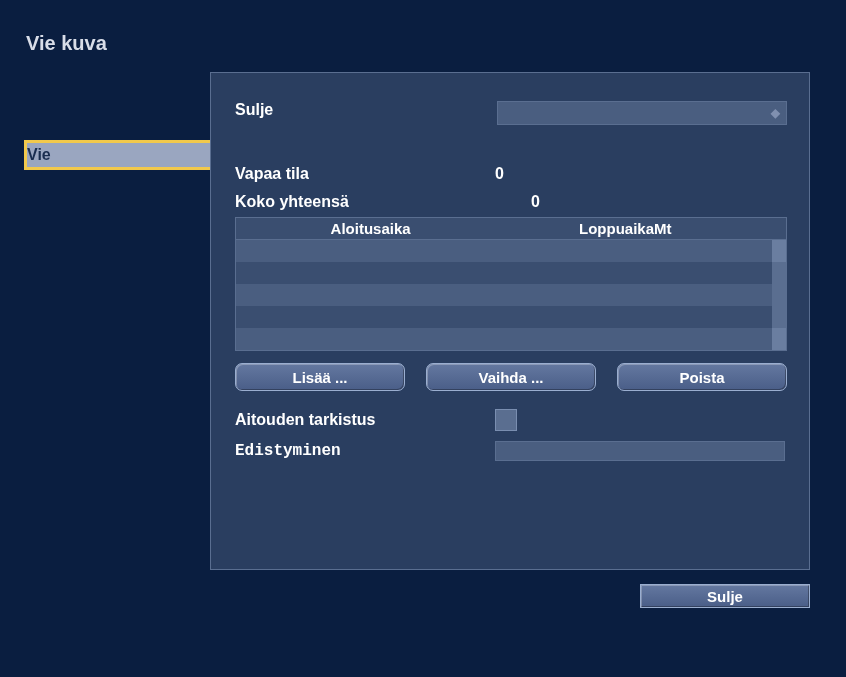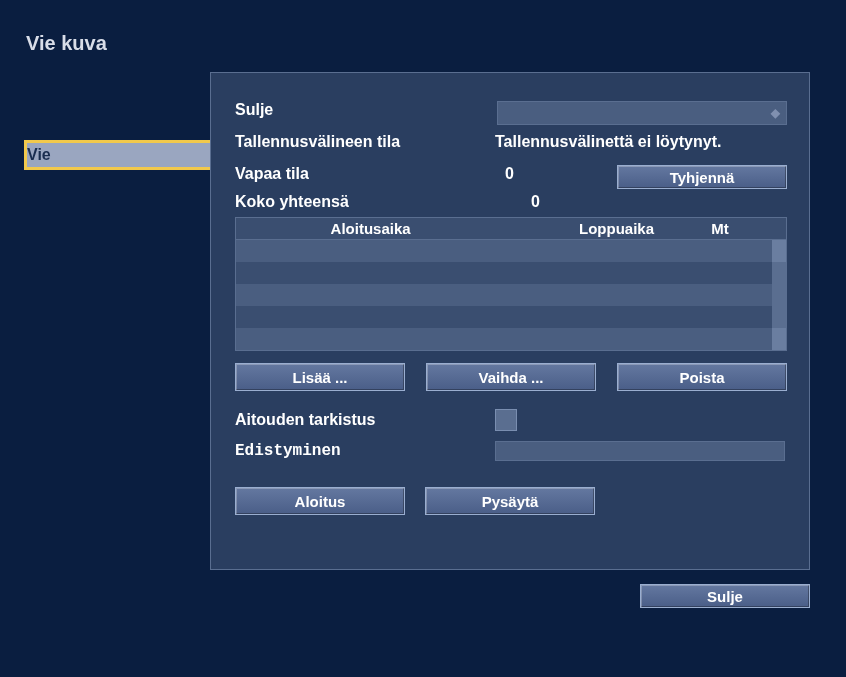"Tallennusvälineen tila" div.field-row { html: <div> <div>Tallennusvälineen tila</div> <div>Tallennusvälinettä ei löytynyt.</div> </div> -> none }
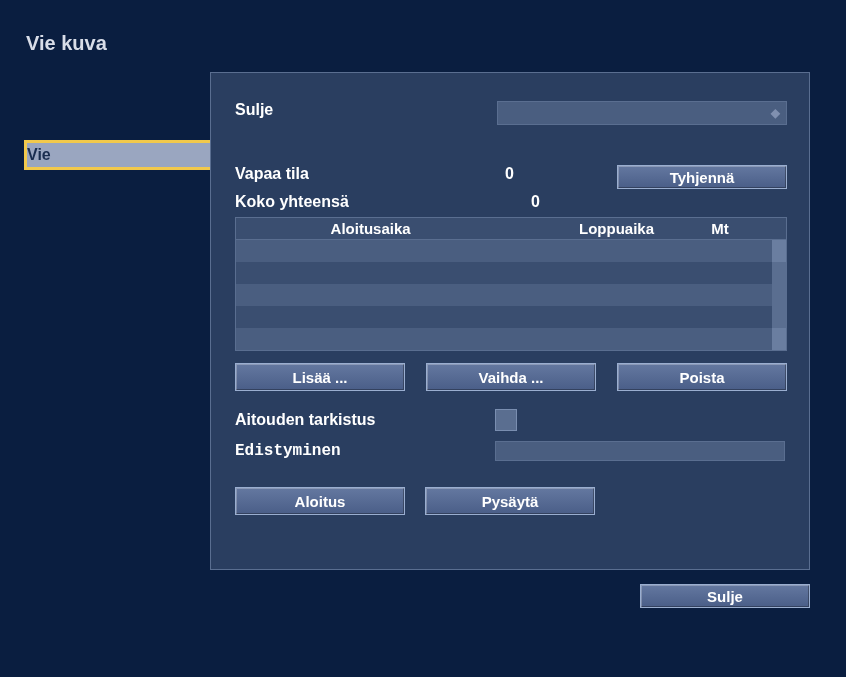"Vapaa tila" div.field-row { gap: 10px -> none }
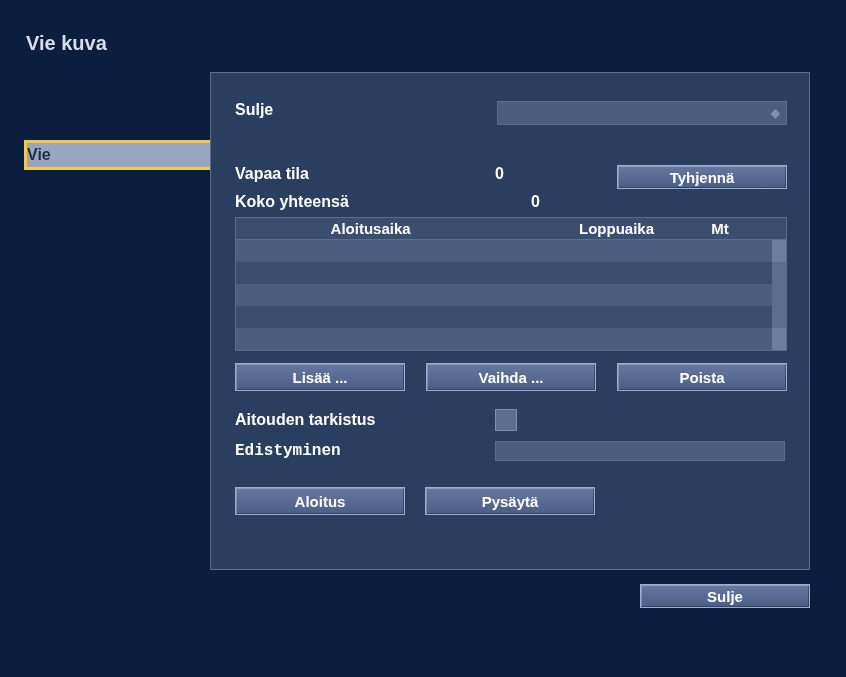"Tyhjennä" div.btn { html: <div>Tyhjennä</div> -> none }
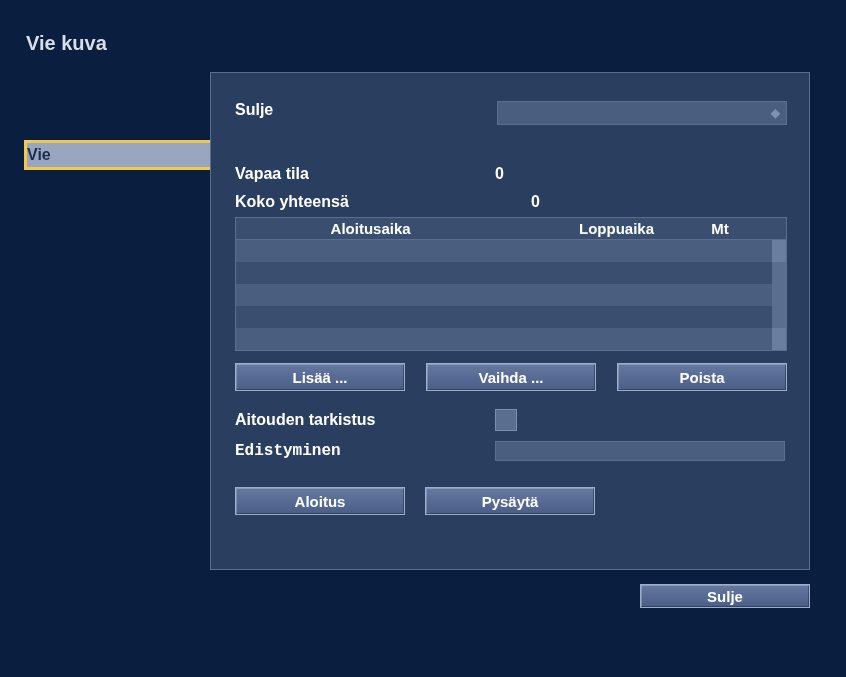"Mt" .th3 { text-align: center -> none }
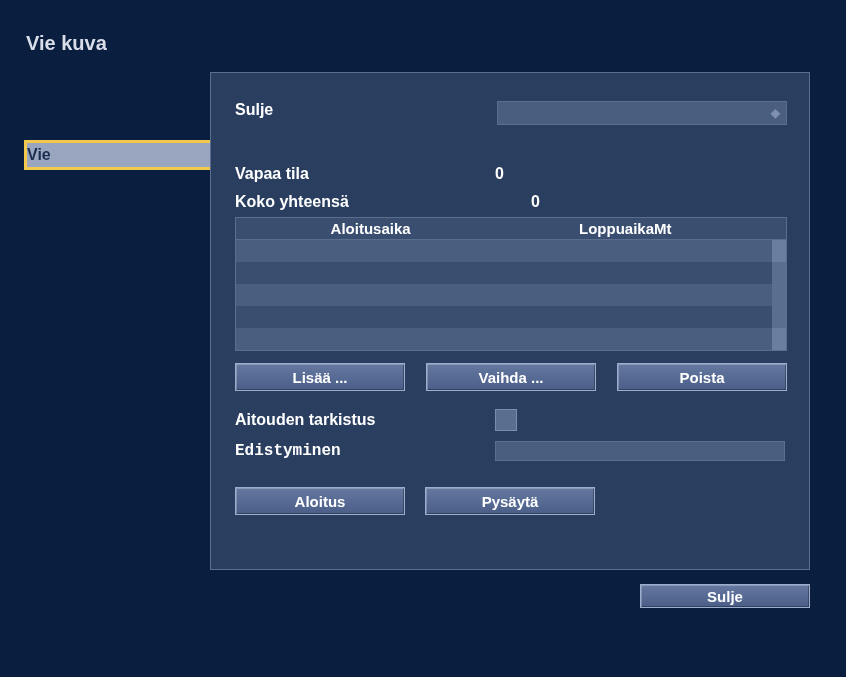"Lisää ..." .btn-row .btn { border-radius: none -> 7px }
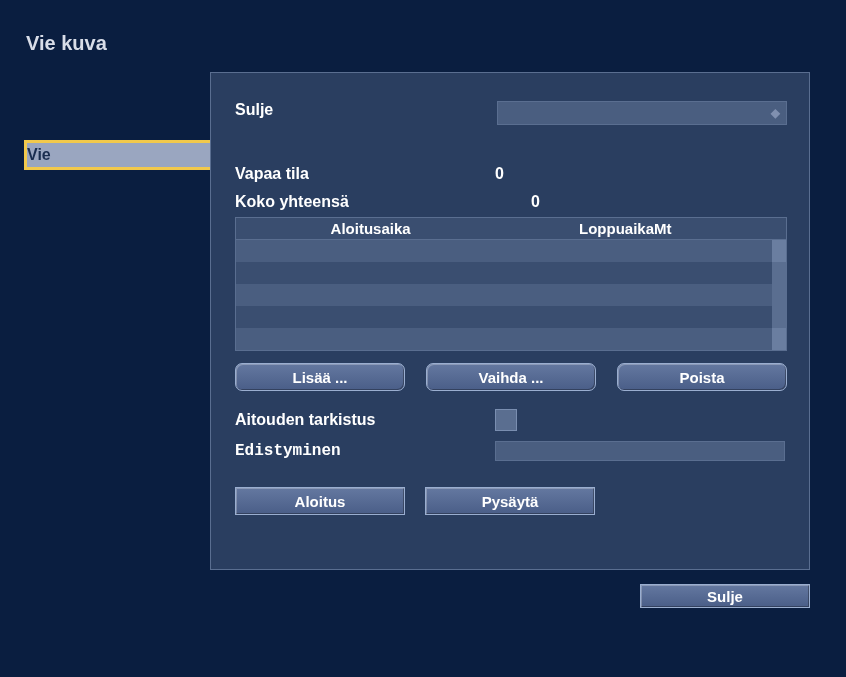"Aloitus" div.btn-row2 { html: <div> <div>Aloitus</div> <div>Pysäytä</div> </div> -> none }
